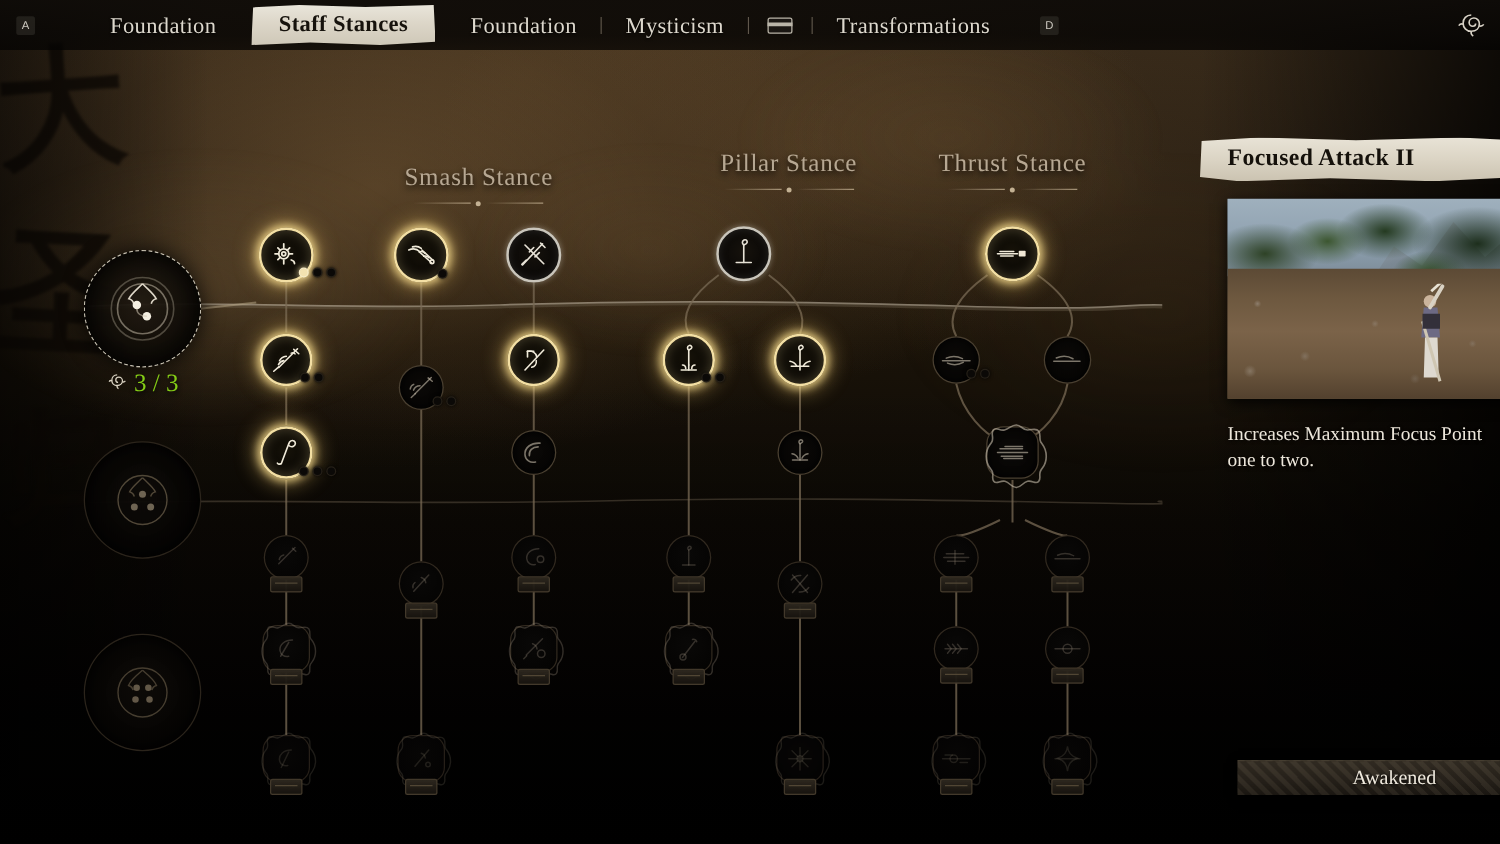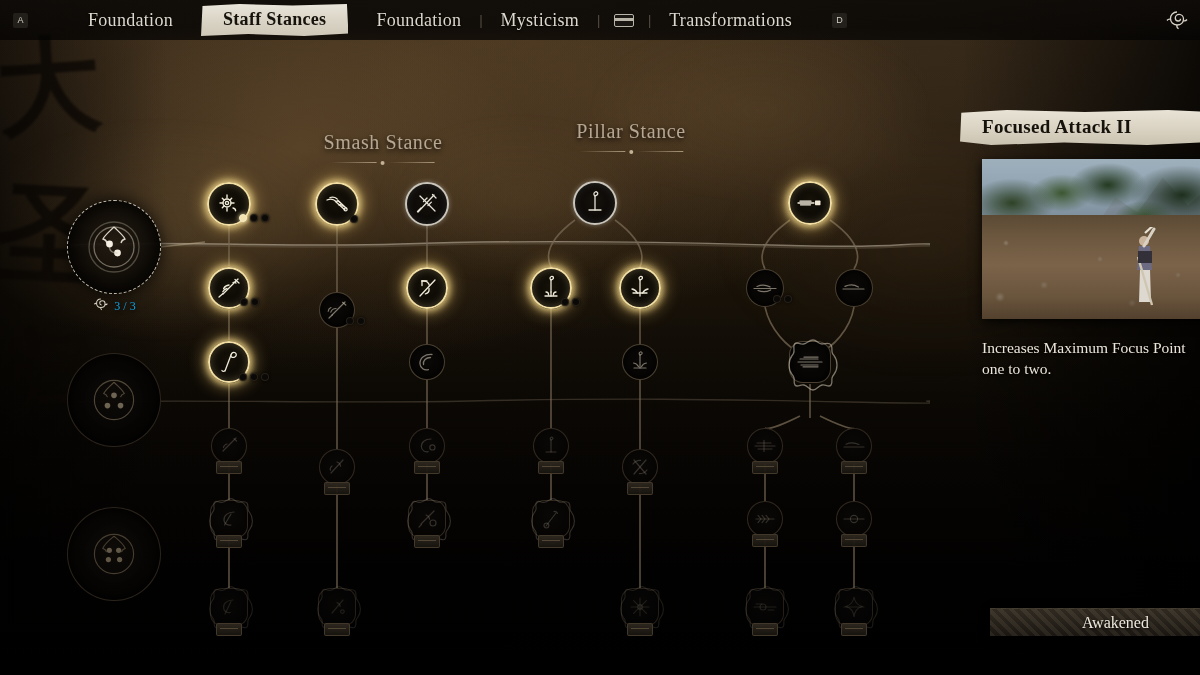"Thrust Stance" div.col-head { html: none -> <div> <div>Thrust Stance</div> <div> <i></i> <b></b> <i></i> </div> </div> }
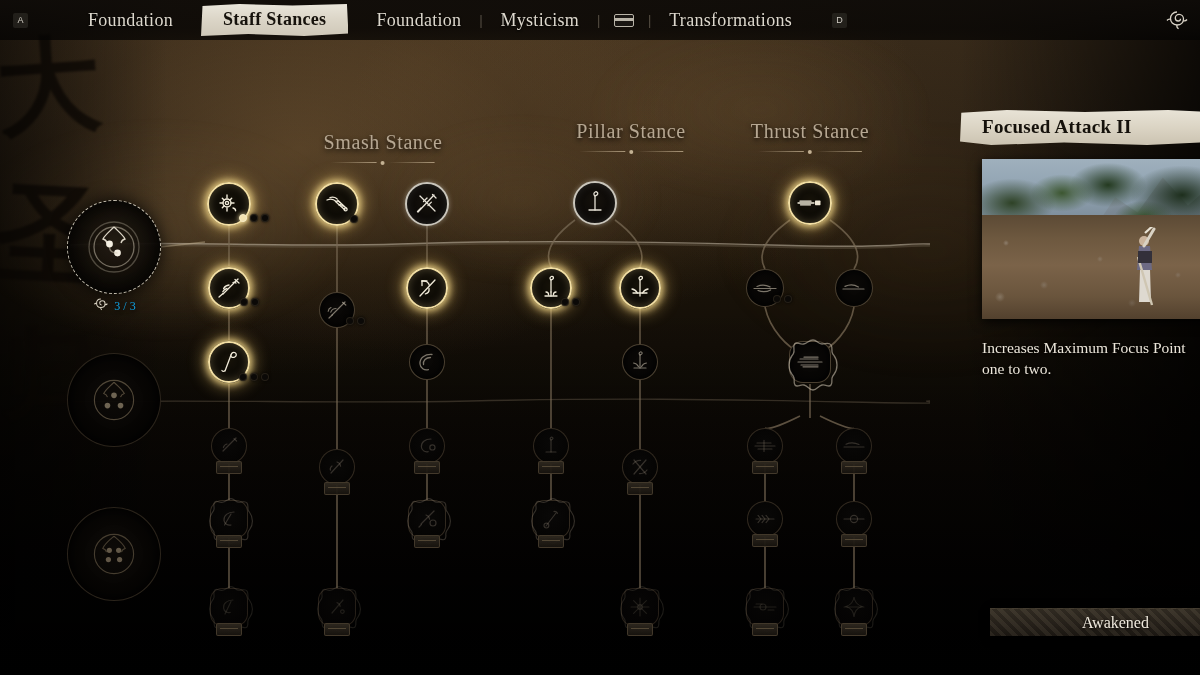"3 / 3" .rank-label { color: #0ea5e9 -> #84cc16; font-size: 12px -> 20px }
